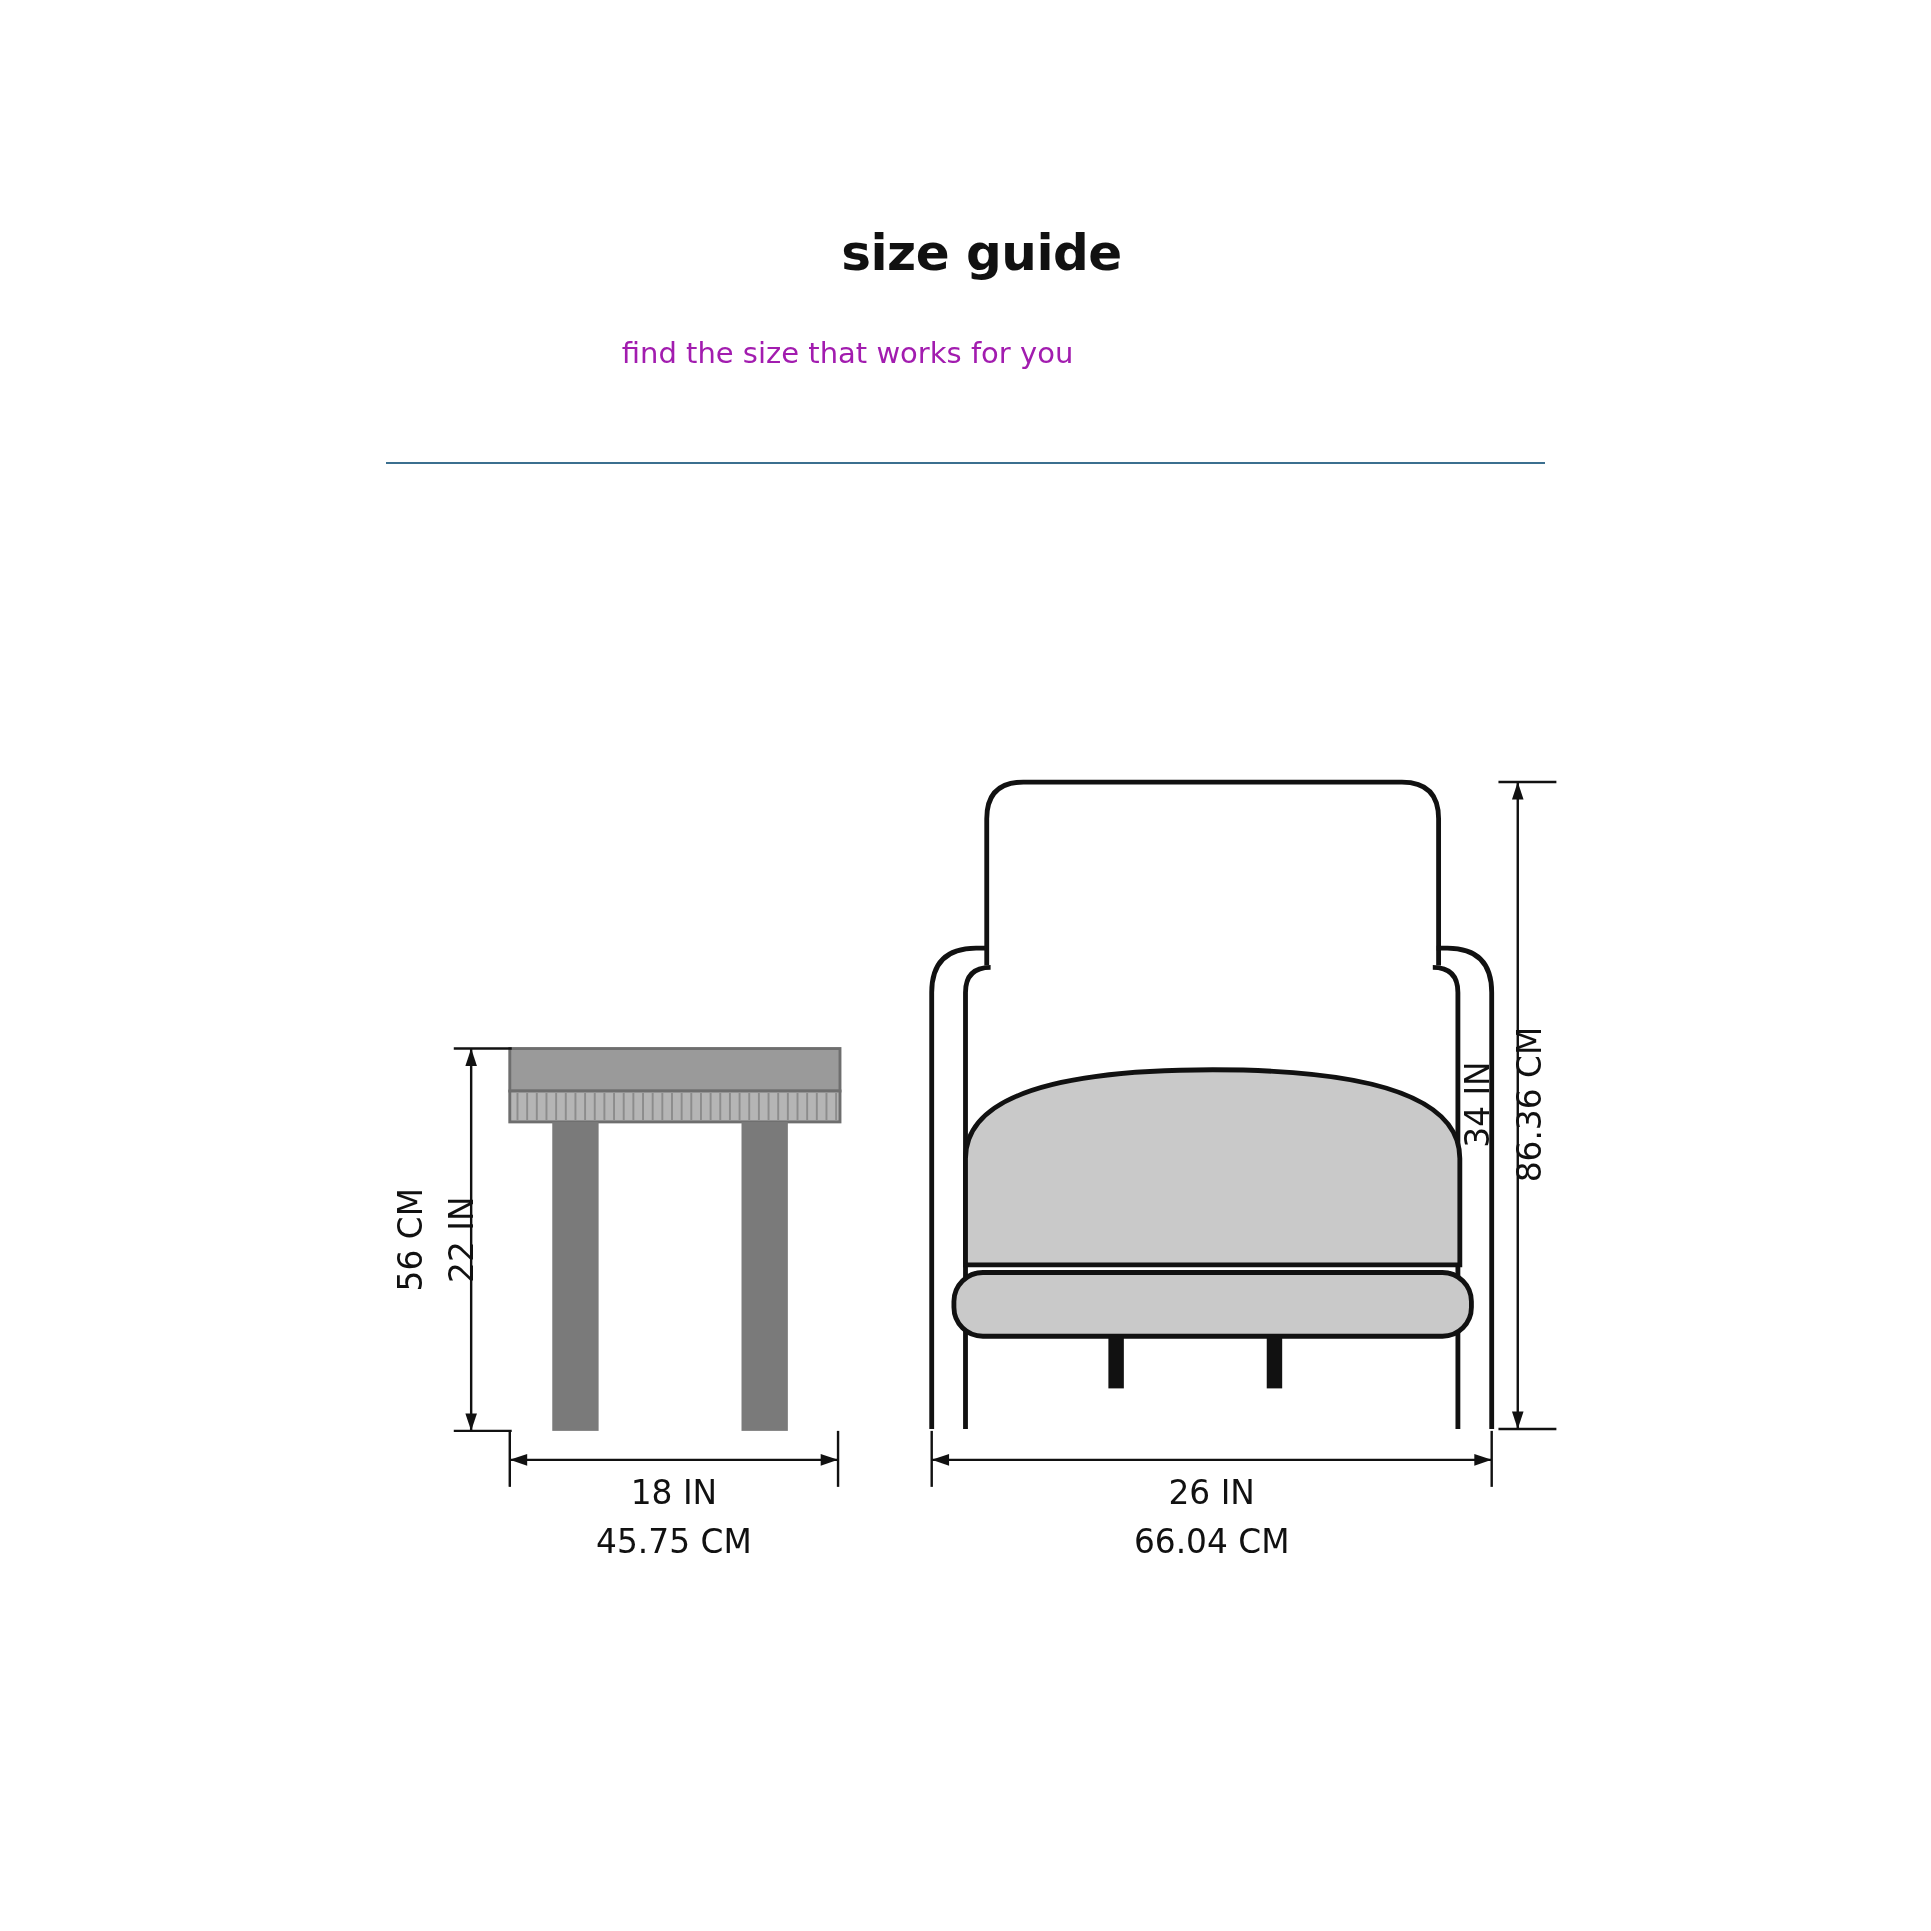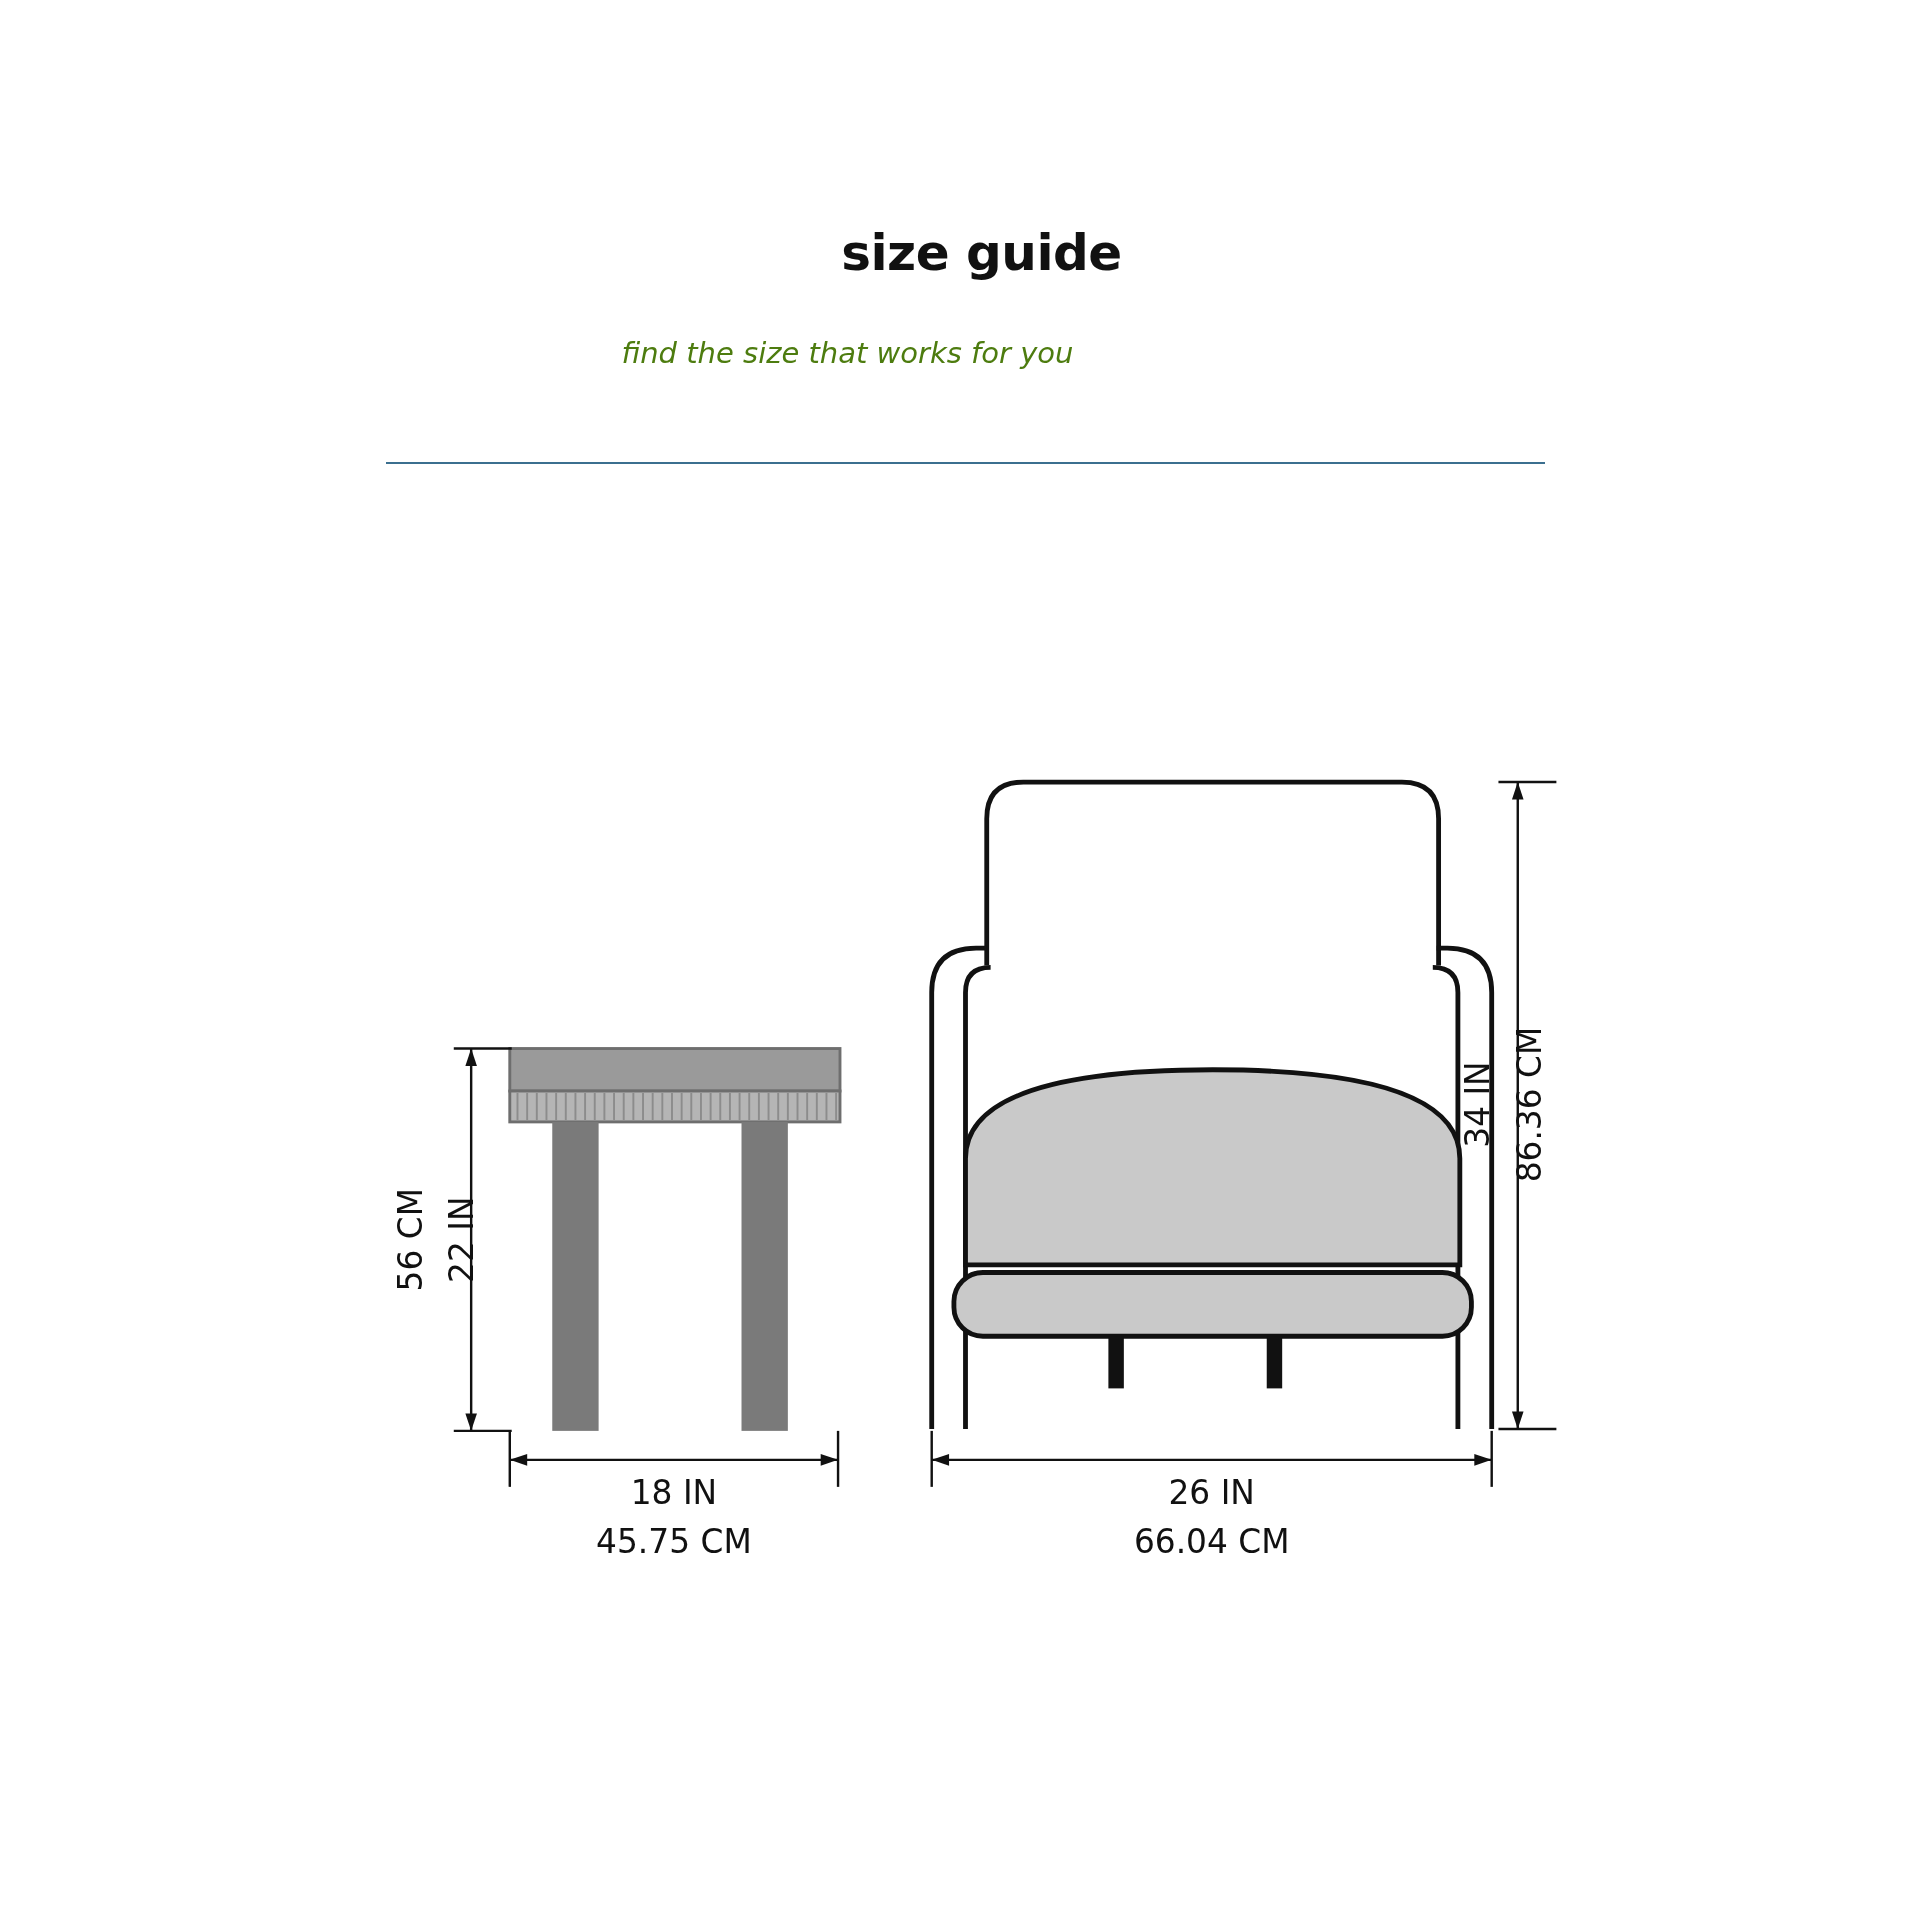"find the size that works" .subtitle { color: #4d7c0f -> #a21caf; font-style: italic -> none }
